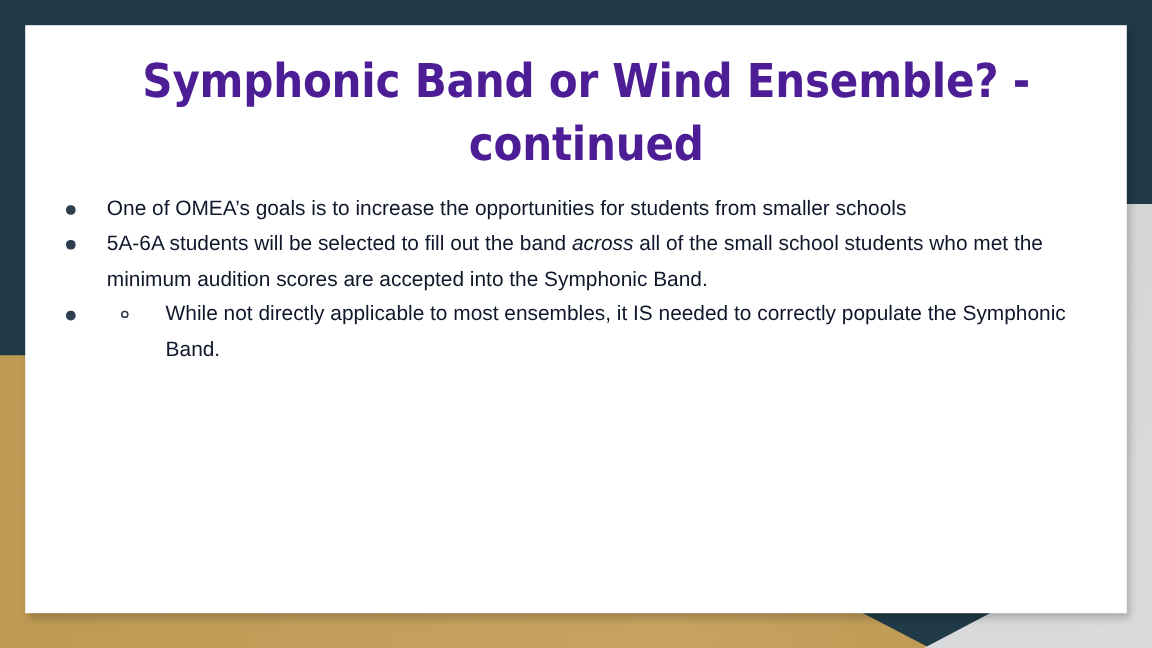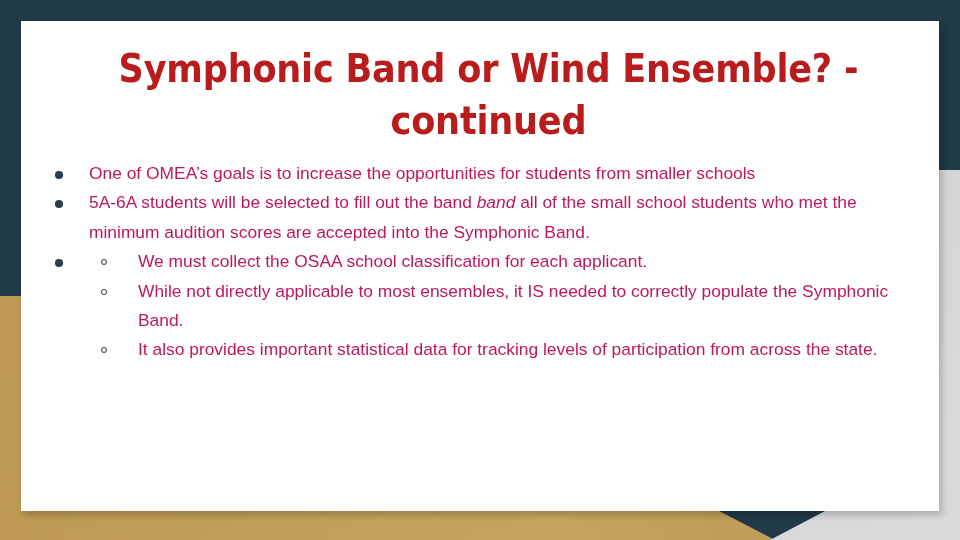"Symphonic Band or Wind Ensemble?" .title { color: #b91c1c -> #4c1d95 }
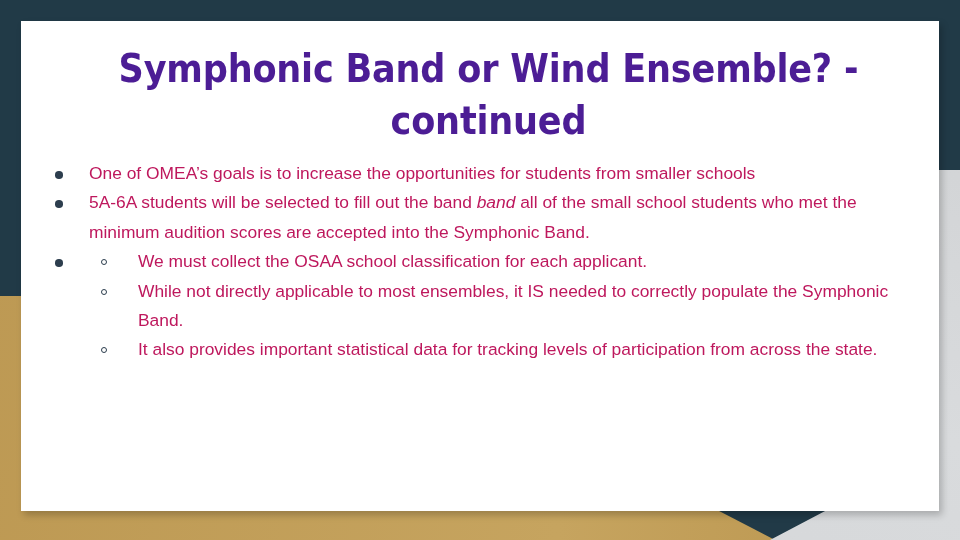"One of OMEA’s goals is" .body-block { color: #be185d -> #0f172a }
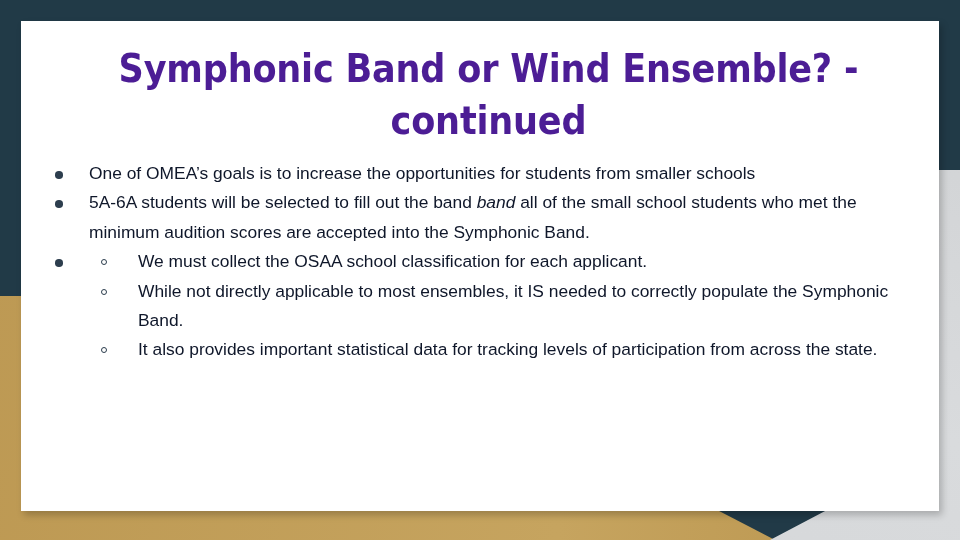"band" em.ital { text: band -> across }
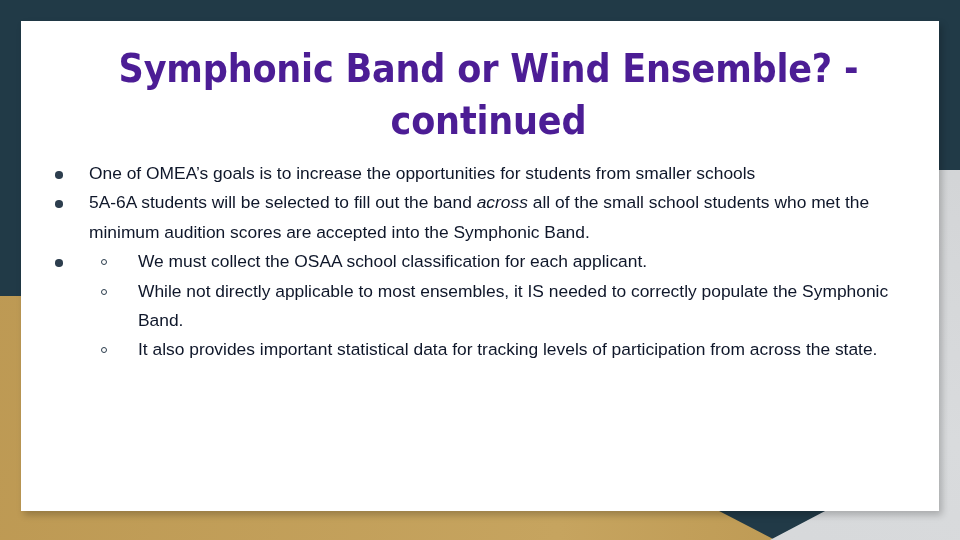"We must collect the OSAA" span { html: <span>We must collect the OSAA school classification for each applicant.</span> -> none }
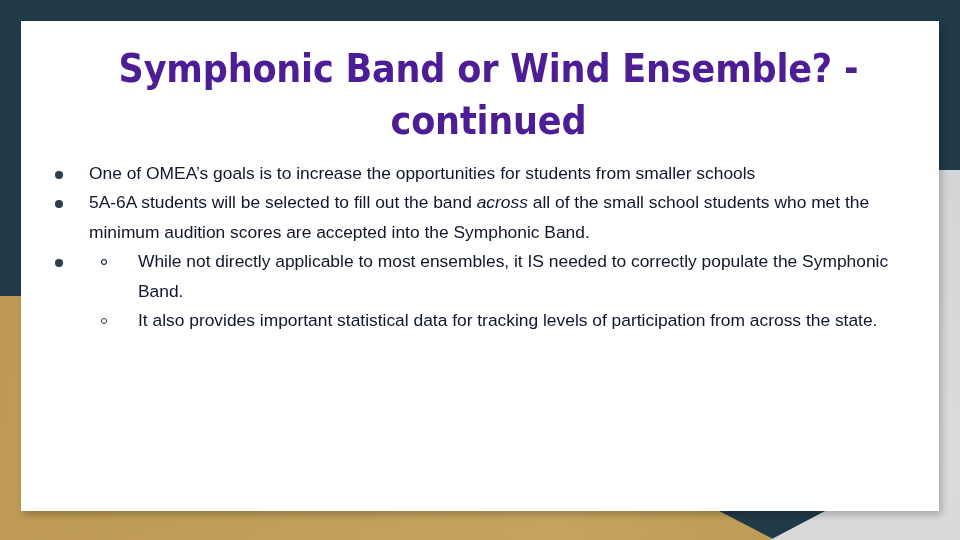"It also provides important statistical" li { html: <li> <span></span> <span>It also provides important statistical data for tracking levels of participation from across the state.</span> </li> -> none }
